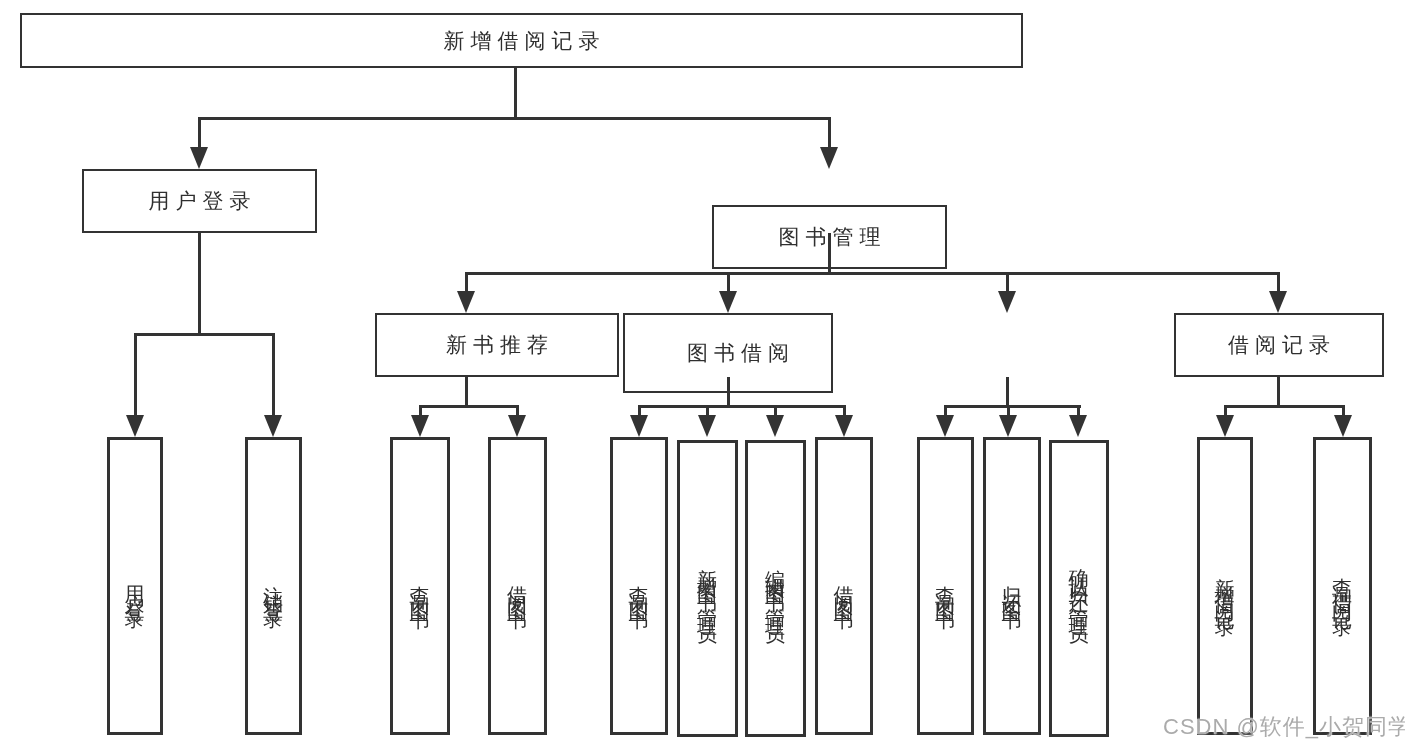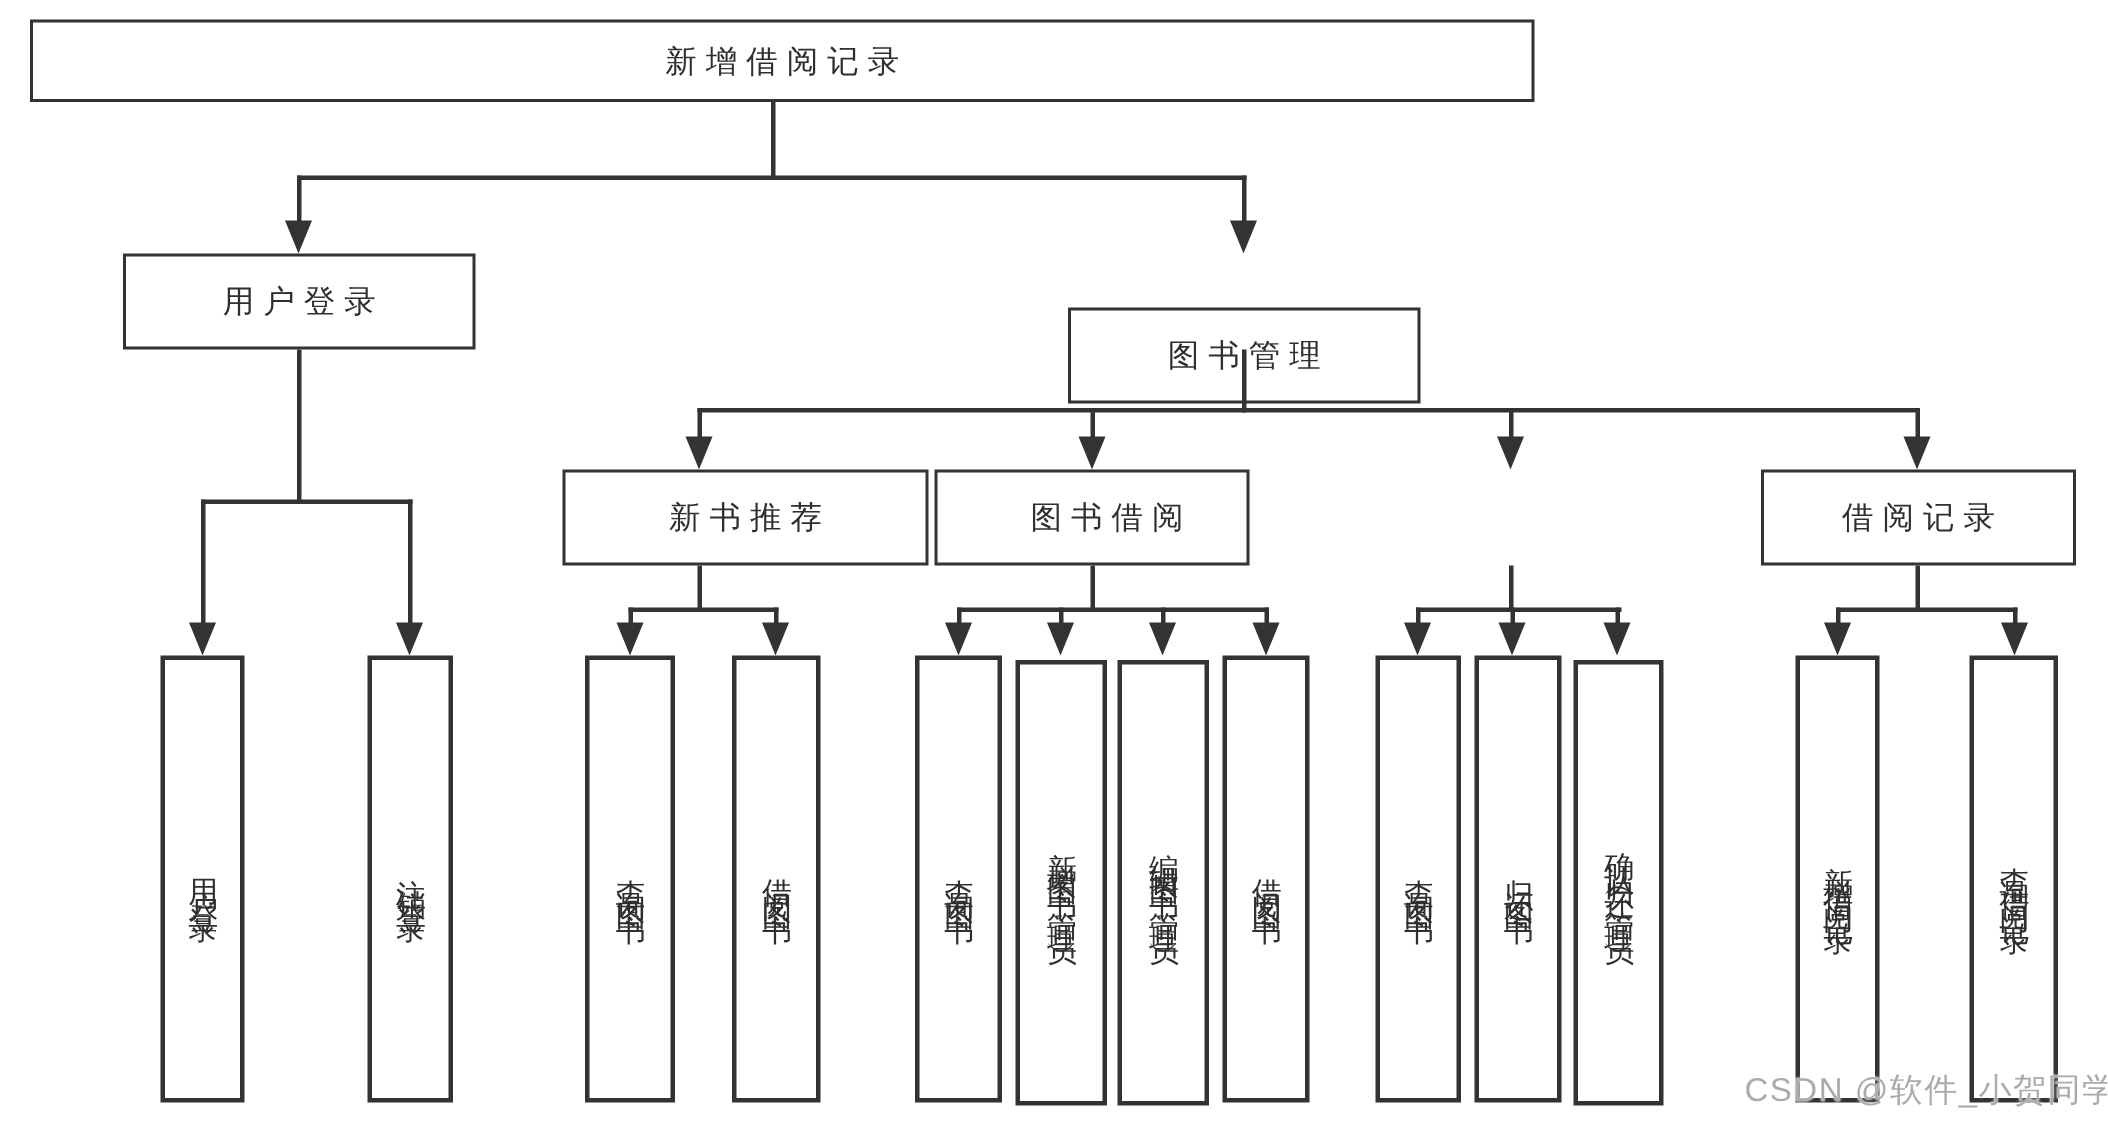"图书借阅" div.b { height: 64px -> 80px }
